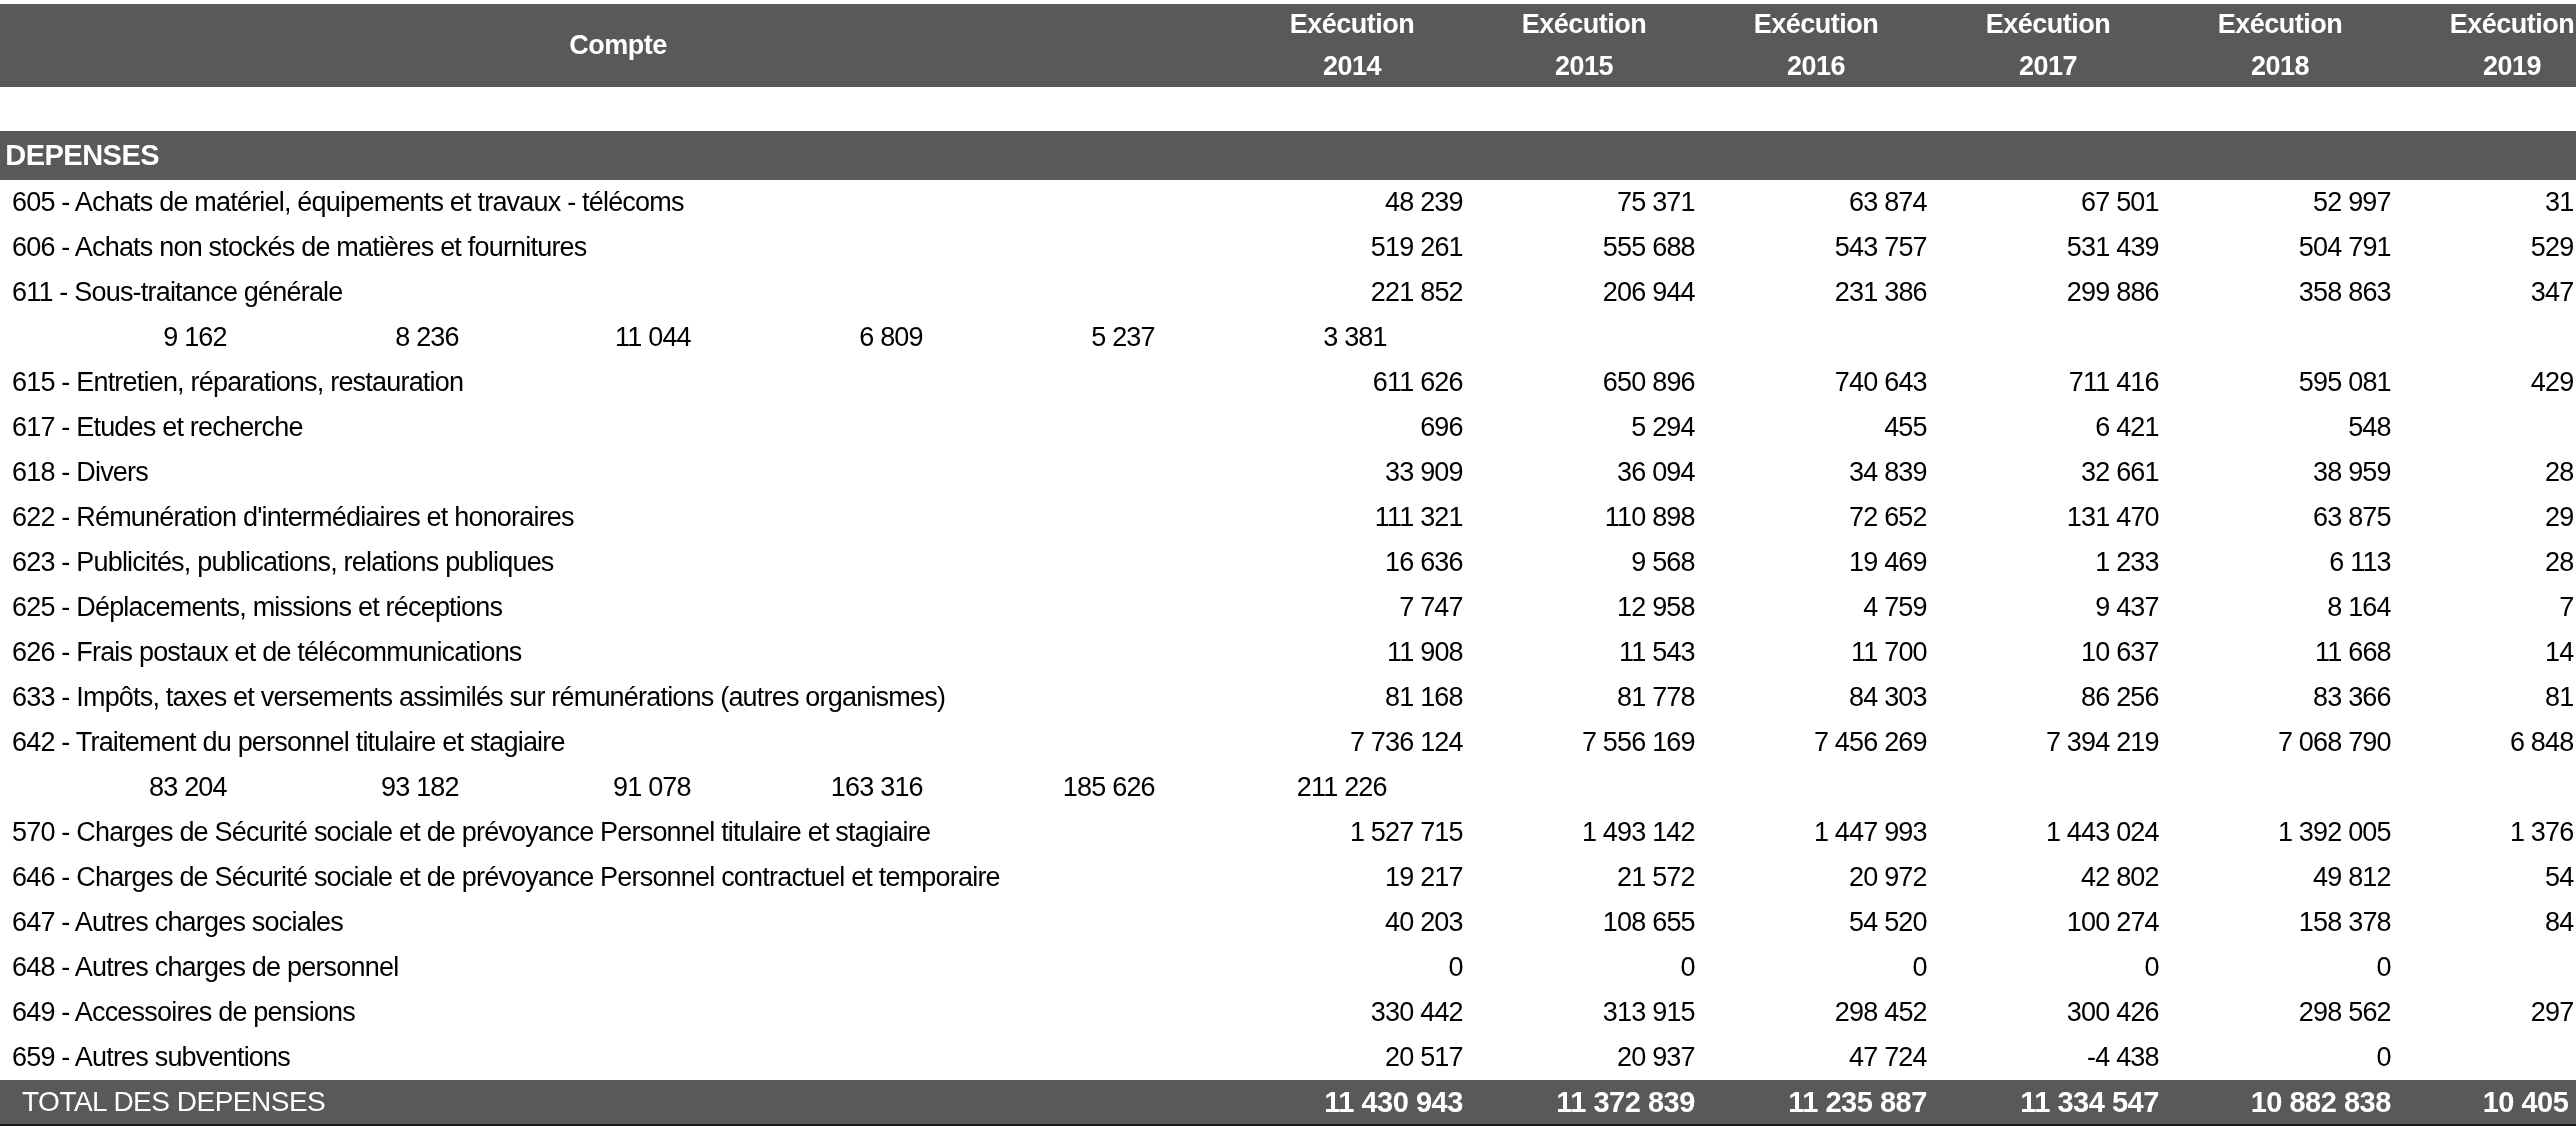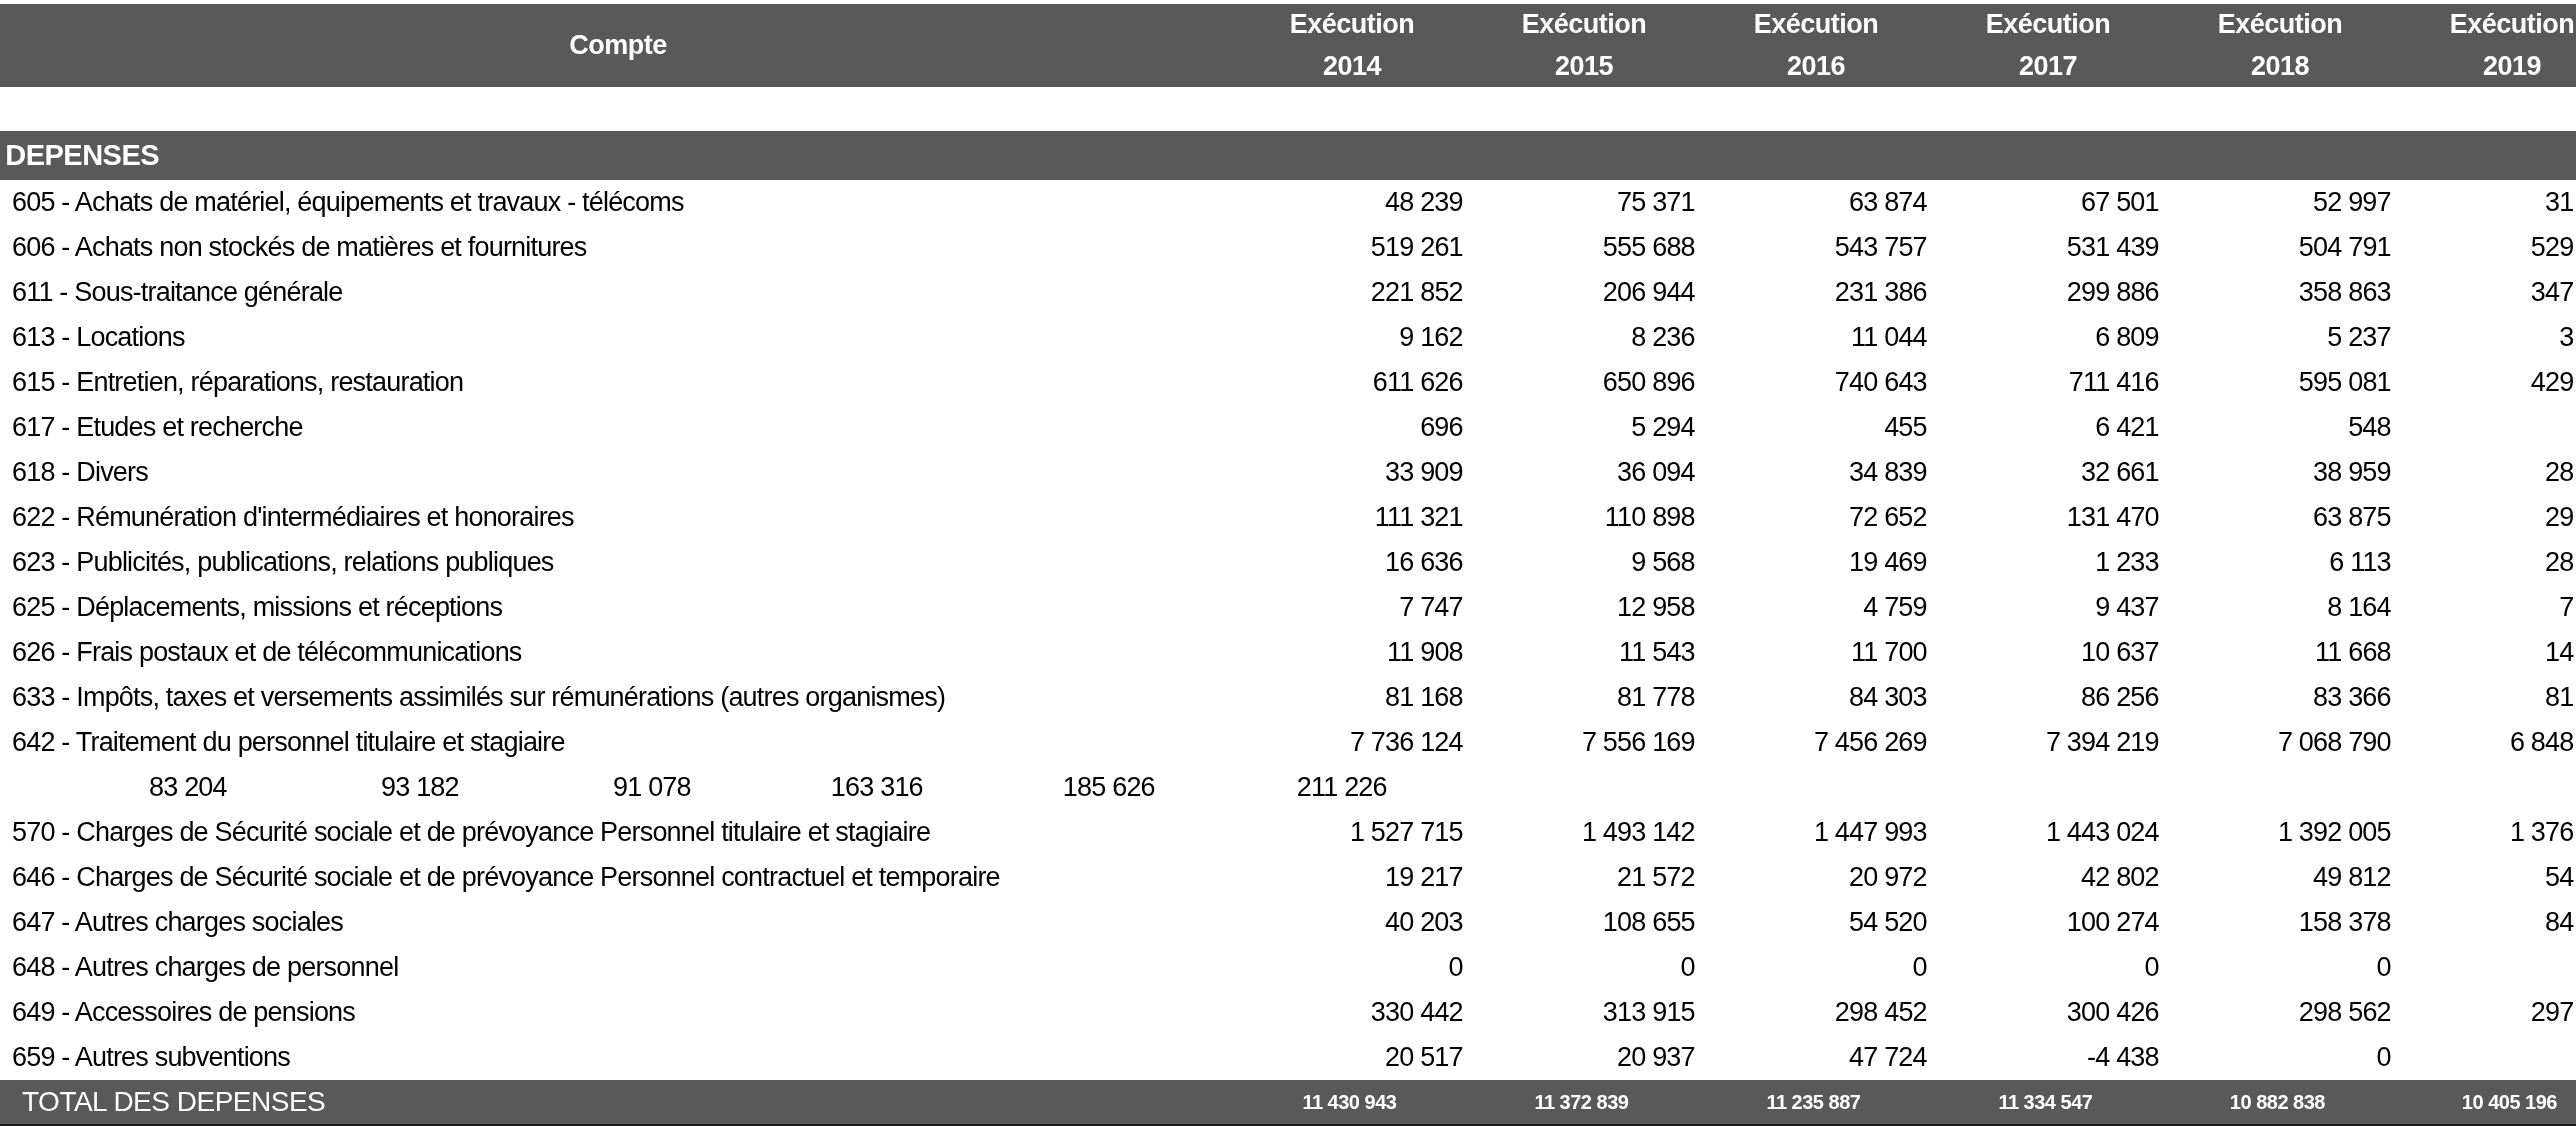"613 - Locations" div.label { html: <div>613 - Locations</div> -> none }
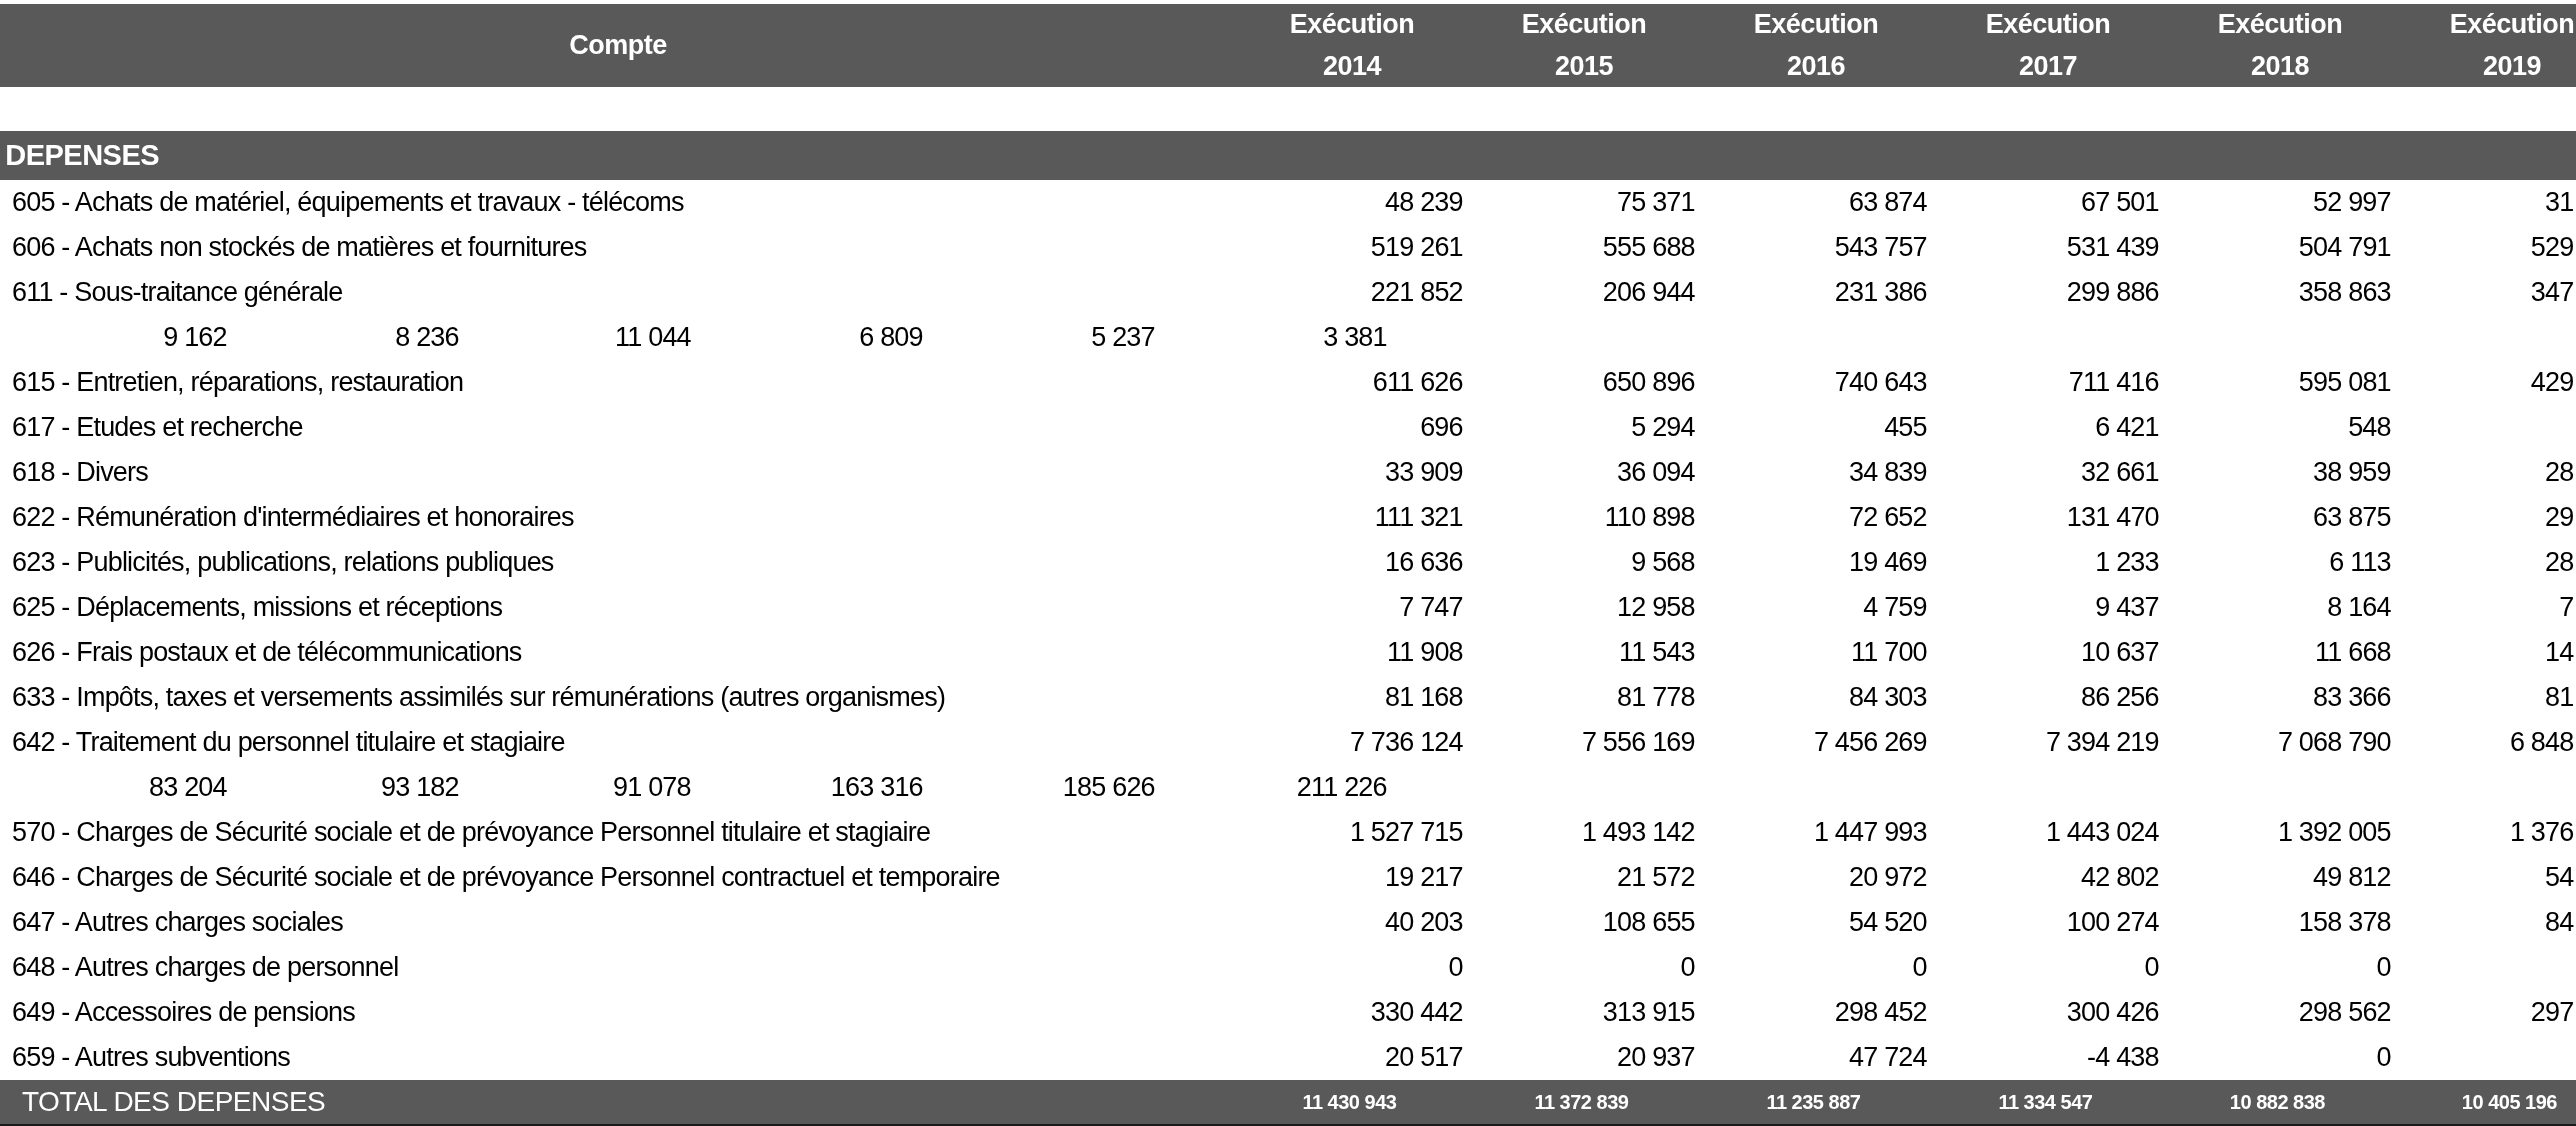"11 430 943" .total-bar .val { font-size: 20px -> 29px; text-align: center -> right }
